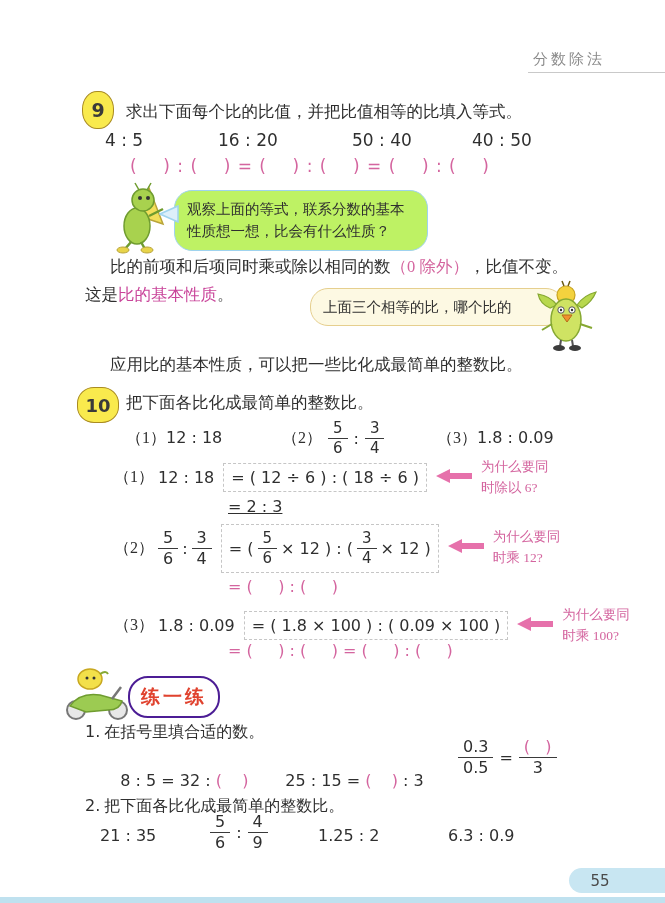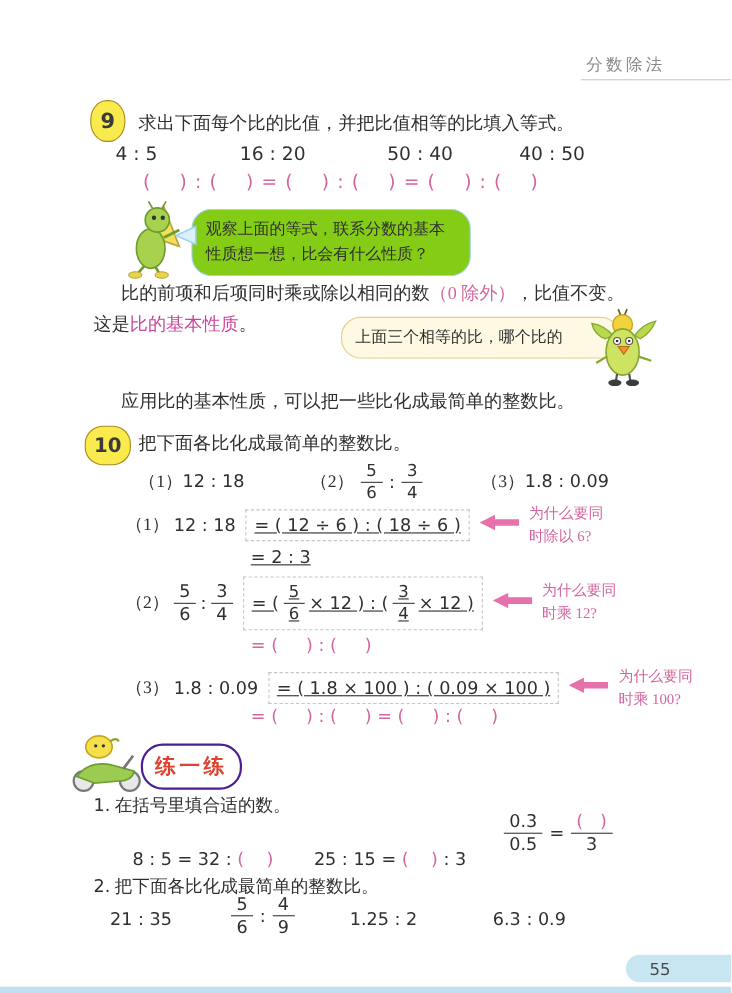"观察上面的等式，联系分数的基本" .bubble-blue { background: #84cc16 -> #bef264 }
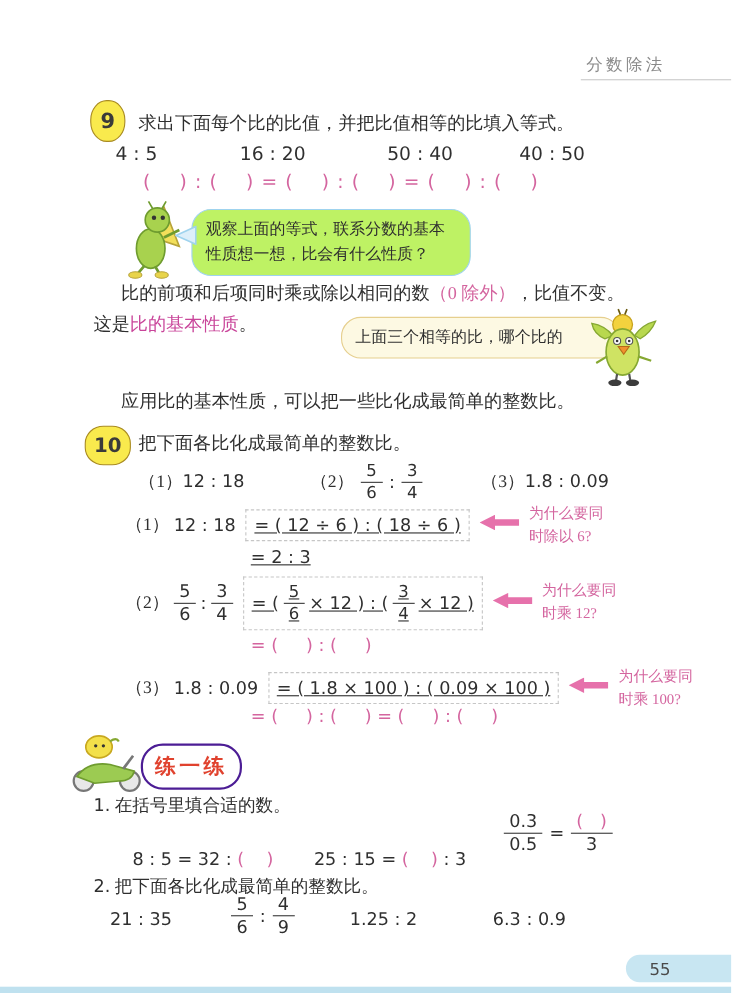"= ( 12 ÷ 6" .dashedbox { text-decoration: underline -> none }
